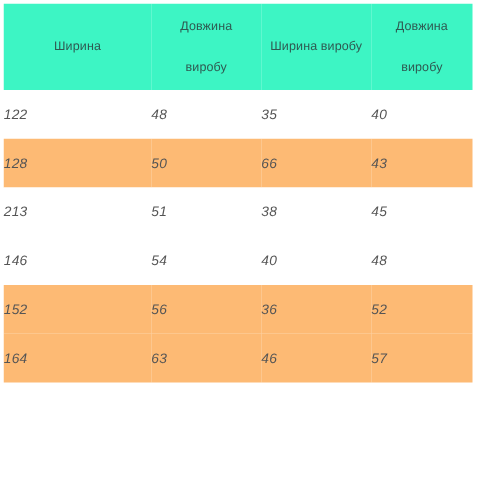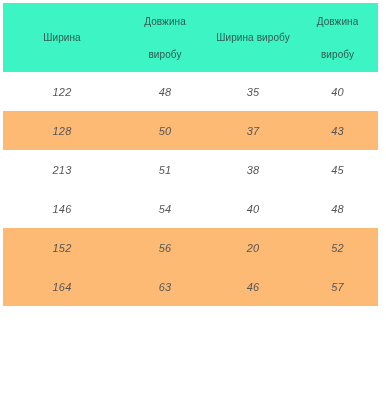"122" tbody td { text-align: center -> none }
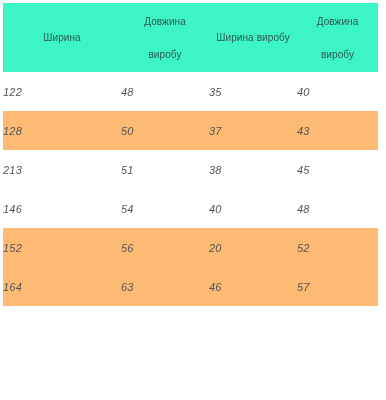"37" td { text: 37 -> 66 }
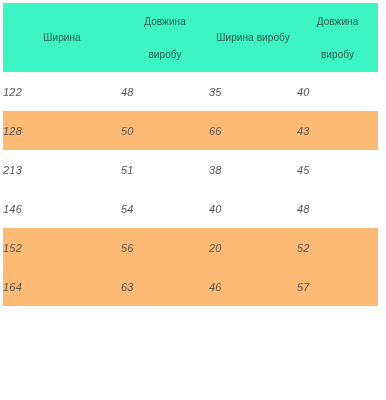"20" td { text: 20 -> 36 }
